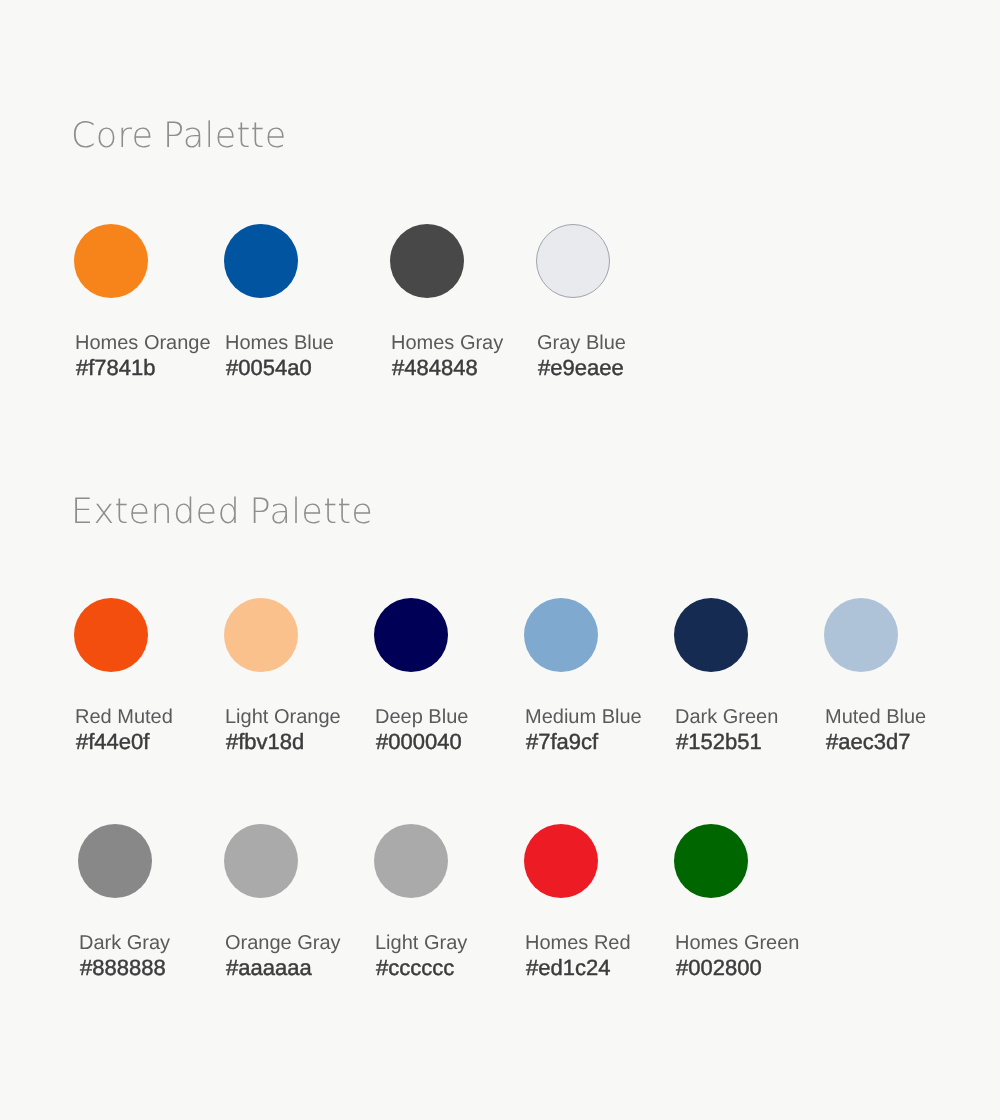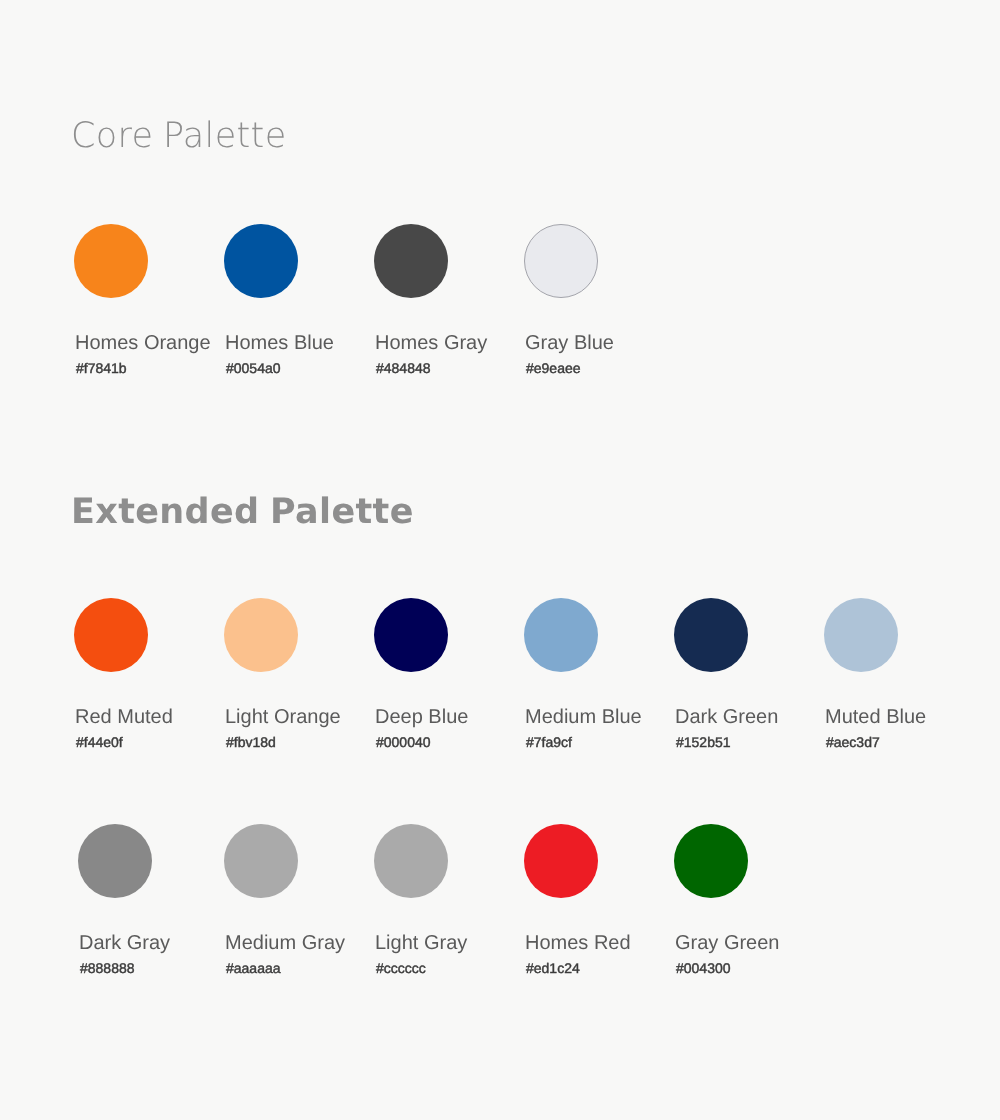"Homes Gray" div.swatch { left: 300px -> 316px }
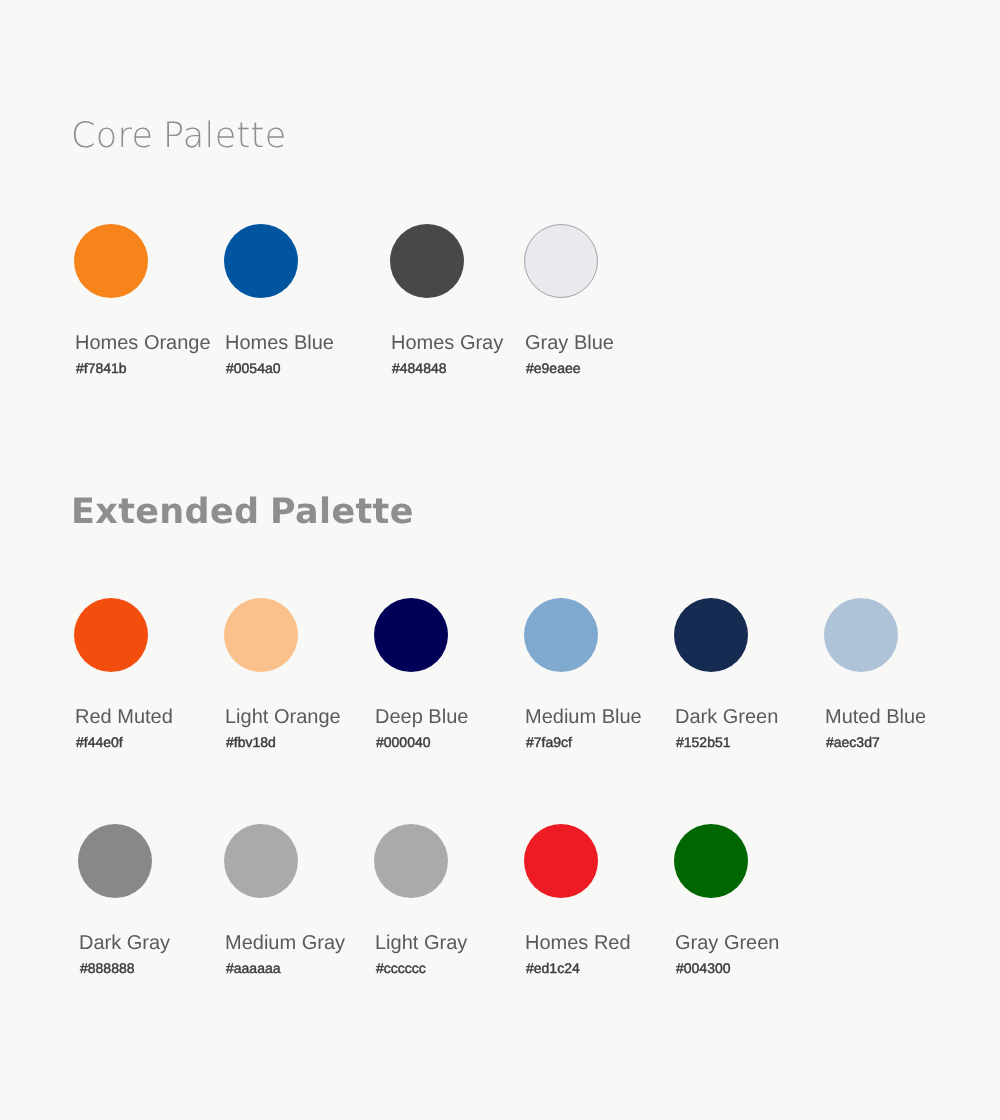"Gray Blue" div.swatch { left: 450px -> 462px }
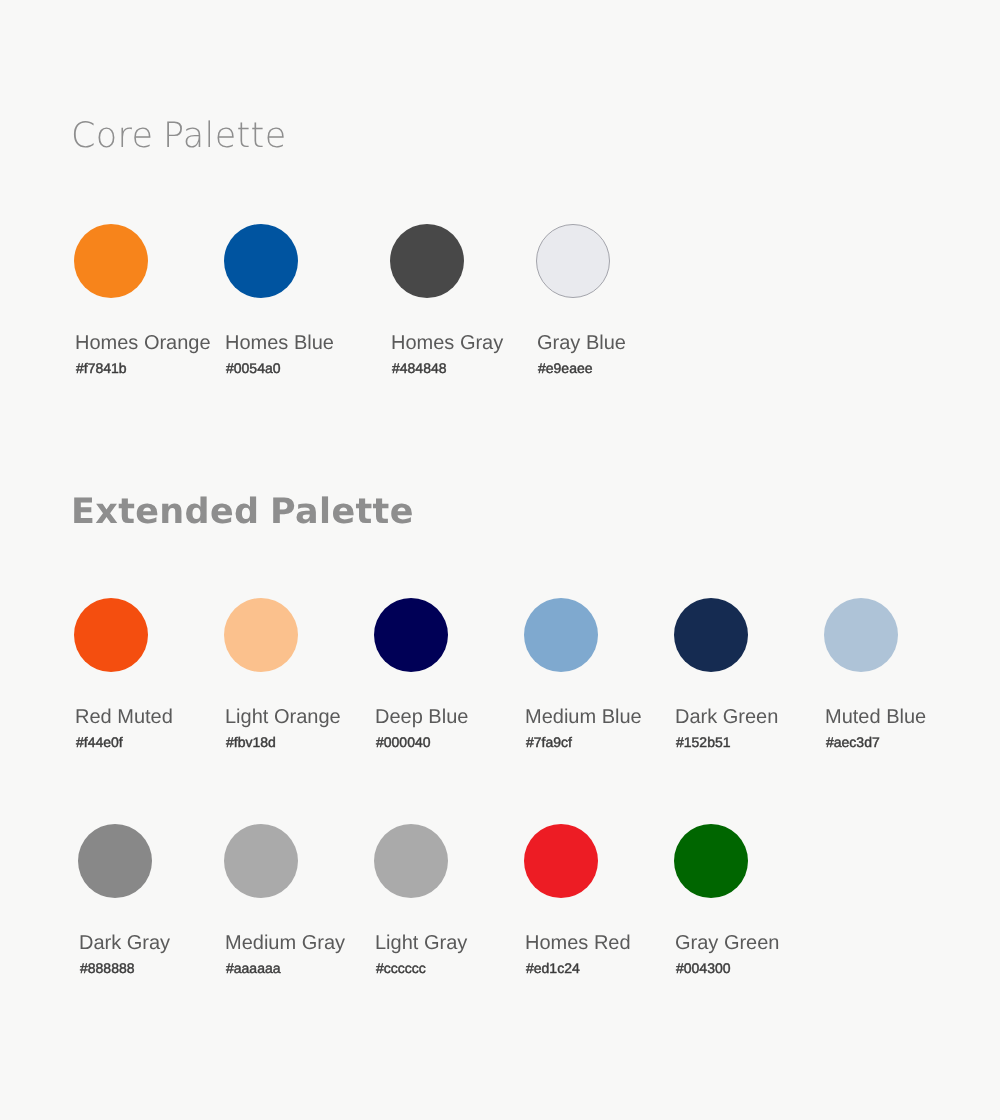"#f7841b" .sw-hex { font-size: 14px -> 22px }
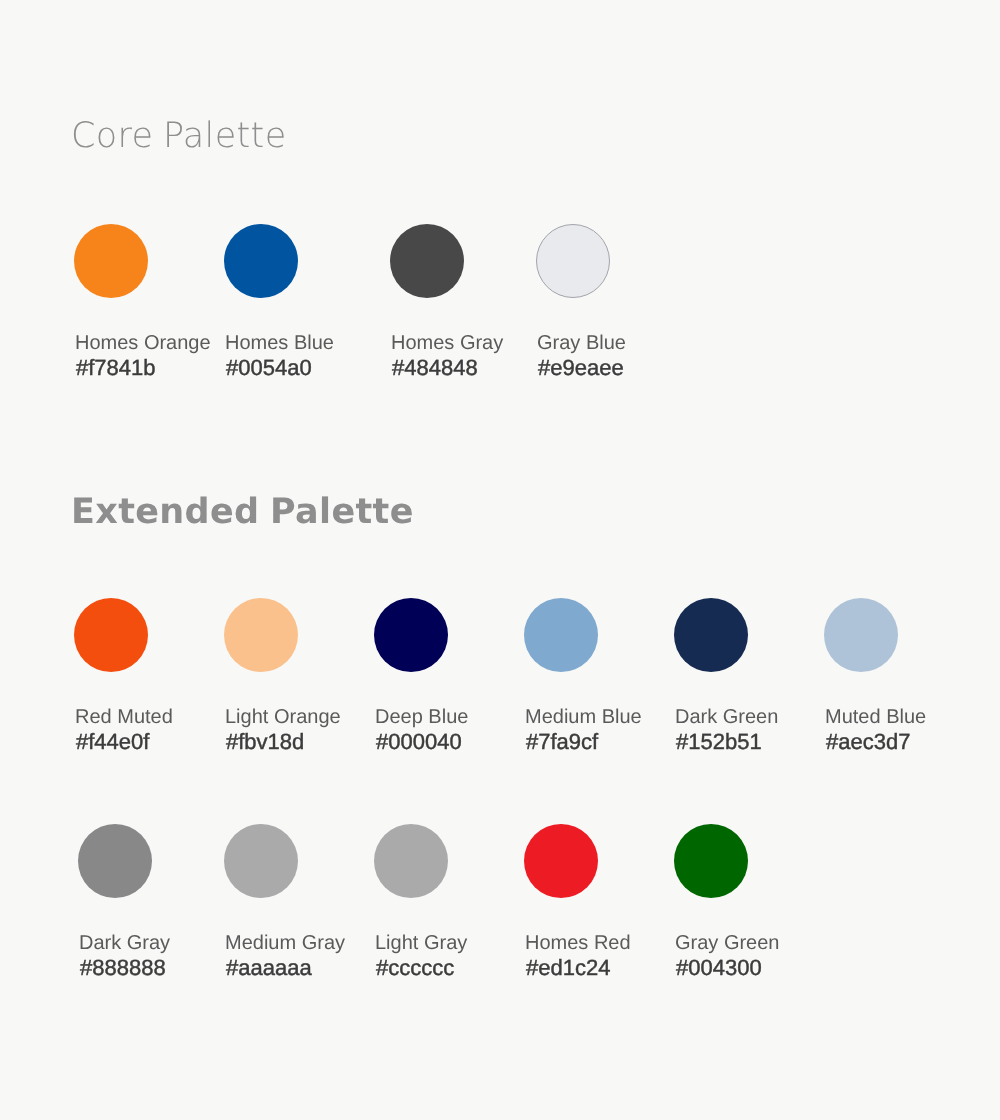"Extended Palette" #section-title-extended { font-weight: bold -> none }
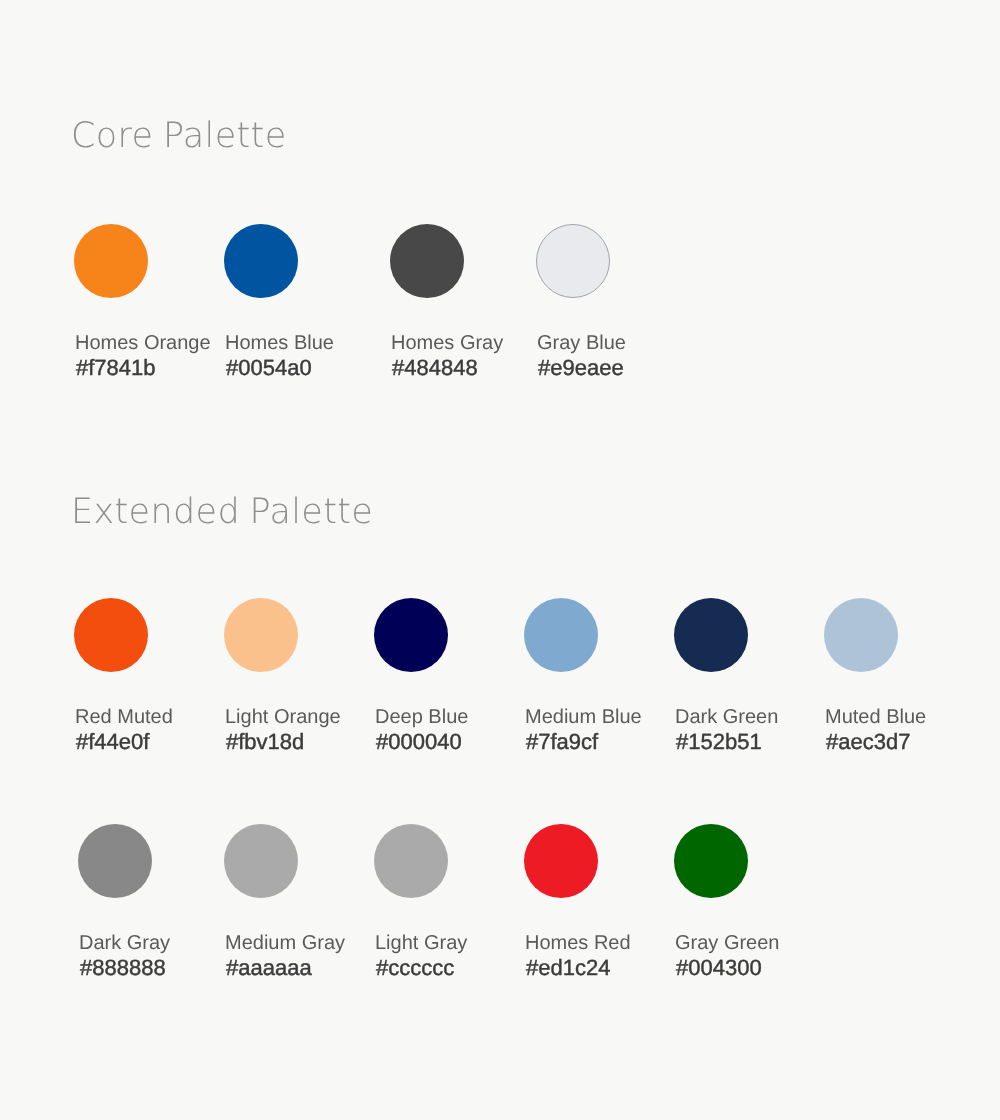"Medium Gray" div.sw-name { text: Medium -> Orange }
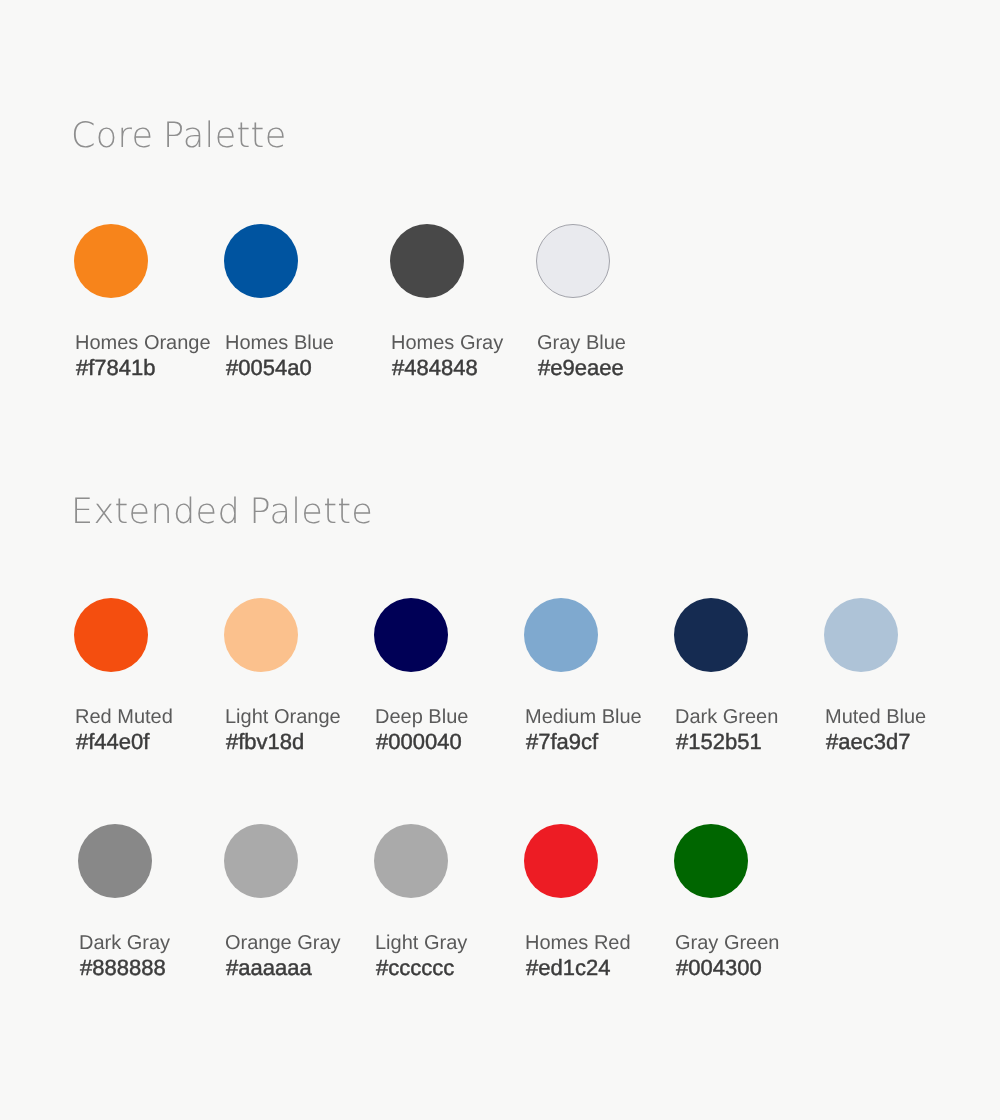"Gray Green" div.sw-name { text: Gray -> Homes }
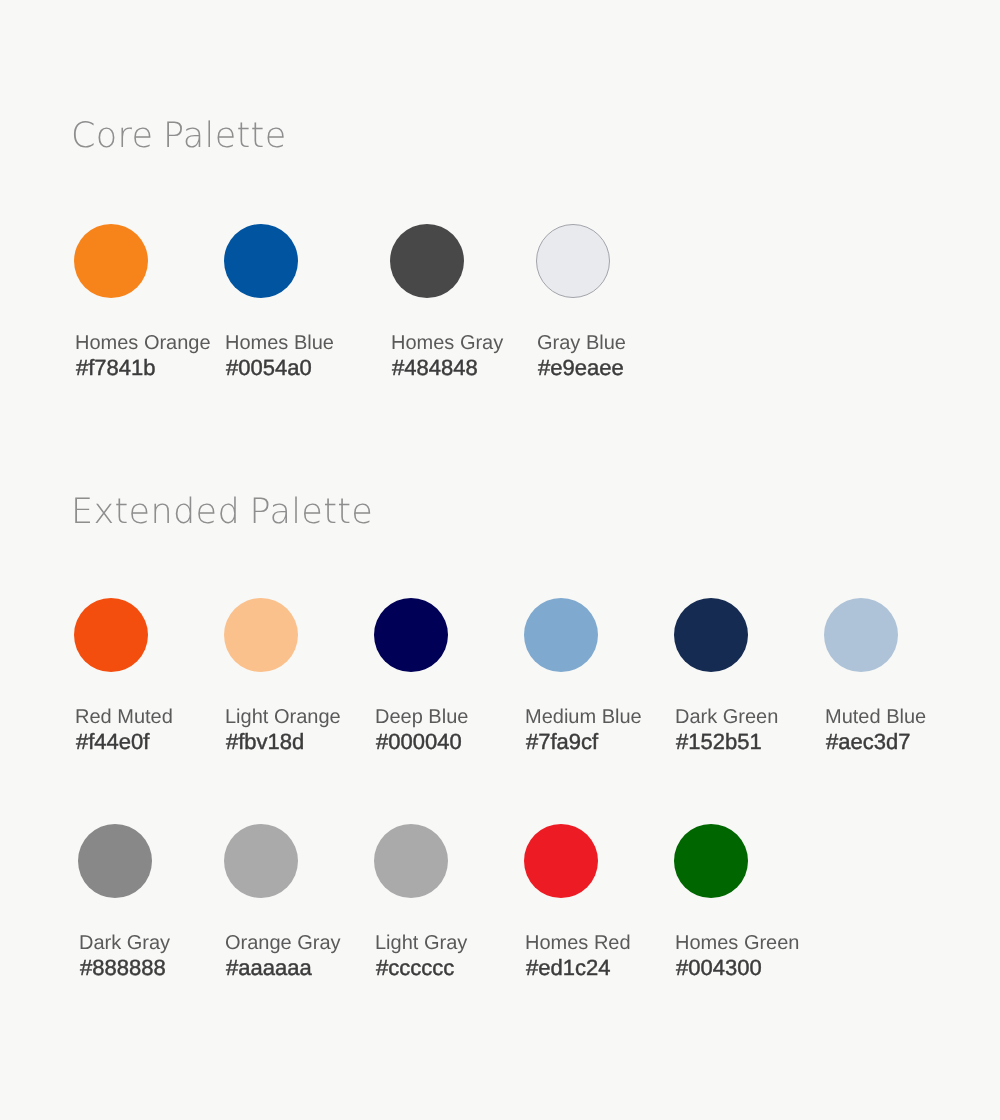"#004300" div.sw-hex { text: 004300 -> 002800 }
